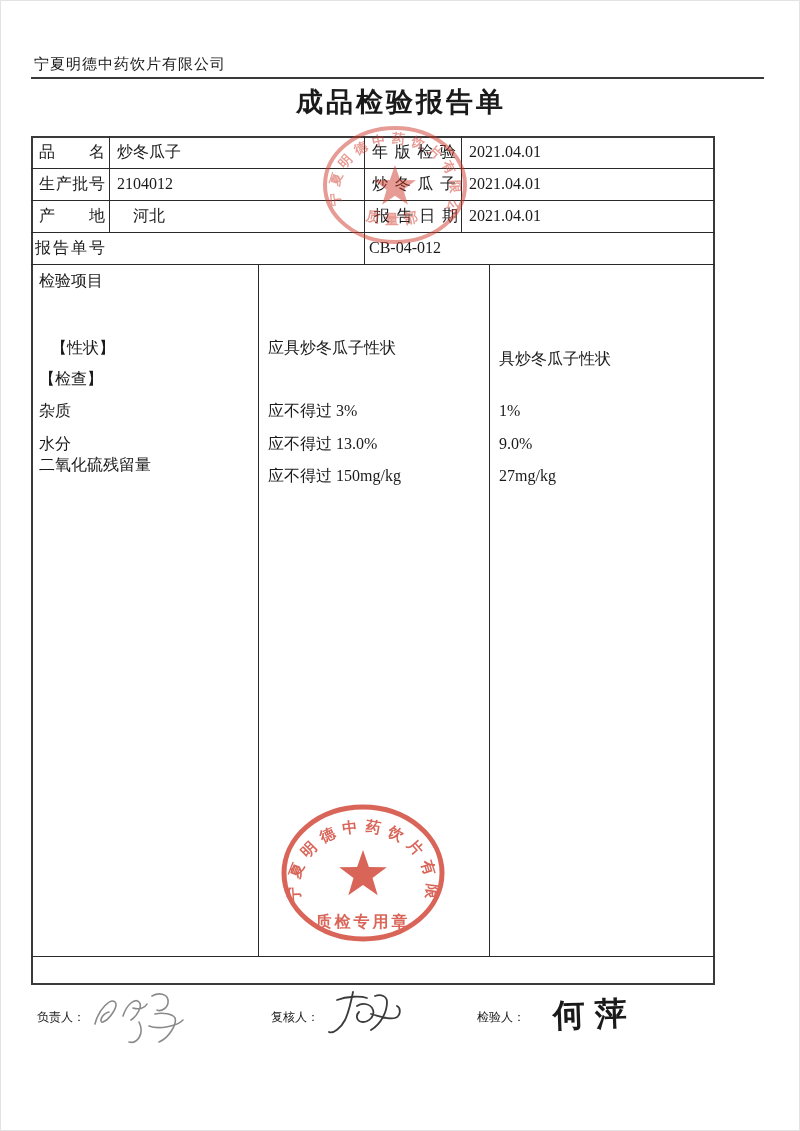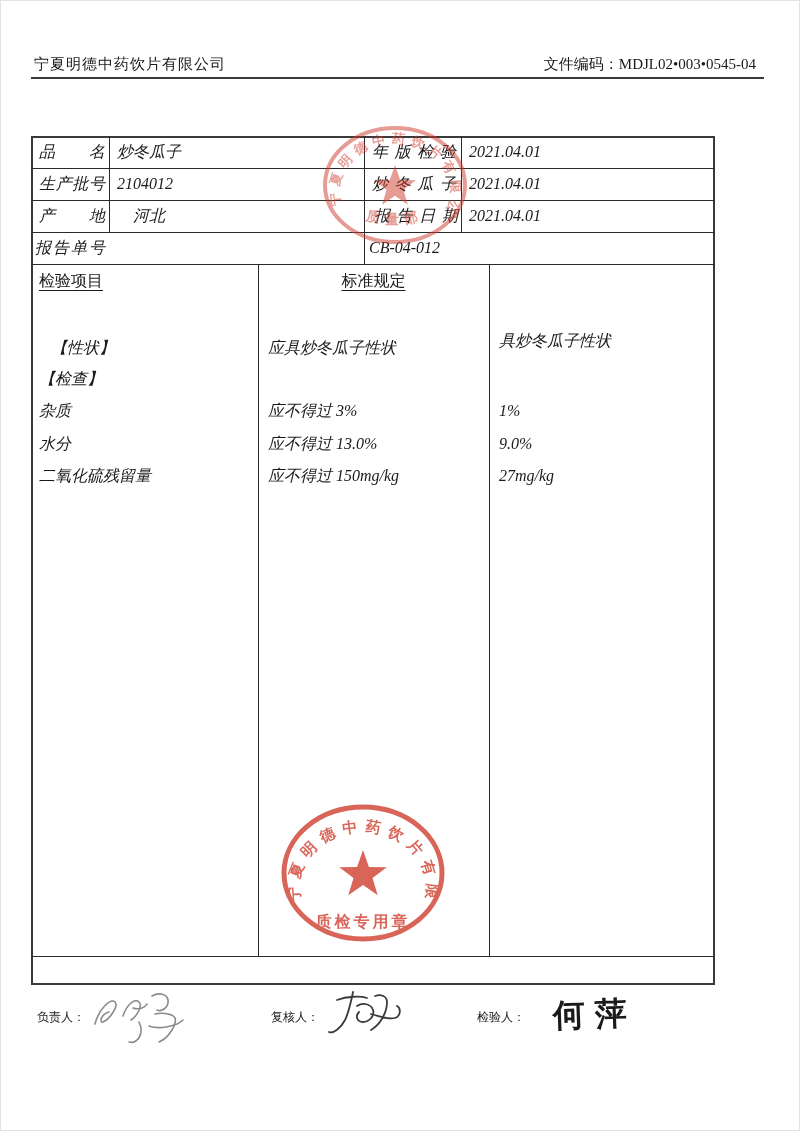"文件编码：MDJL02•003•0545-04" div.abs { html: <div> <span>文件编码：</span><span>MDJL02•003•0545-04</span> </div> -> none }
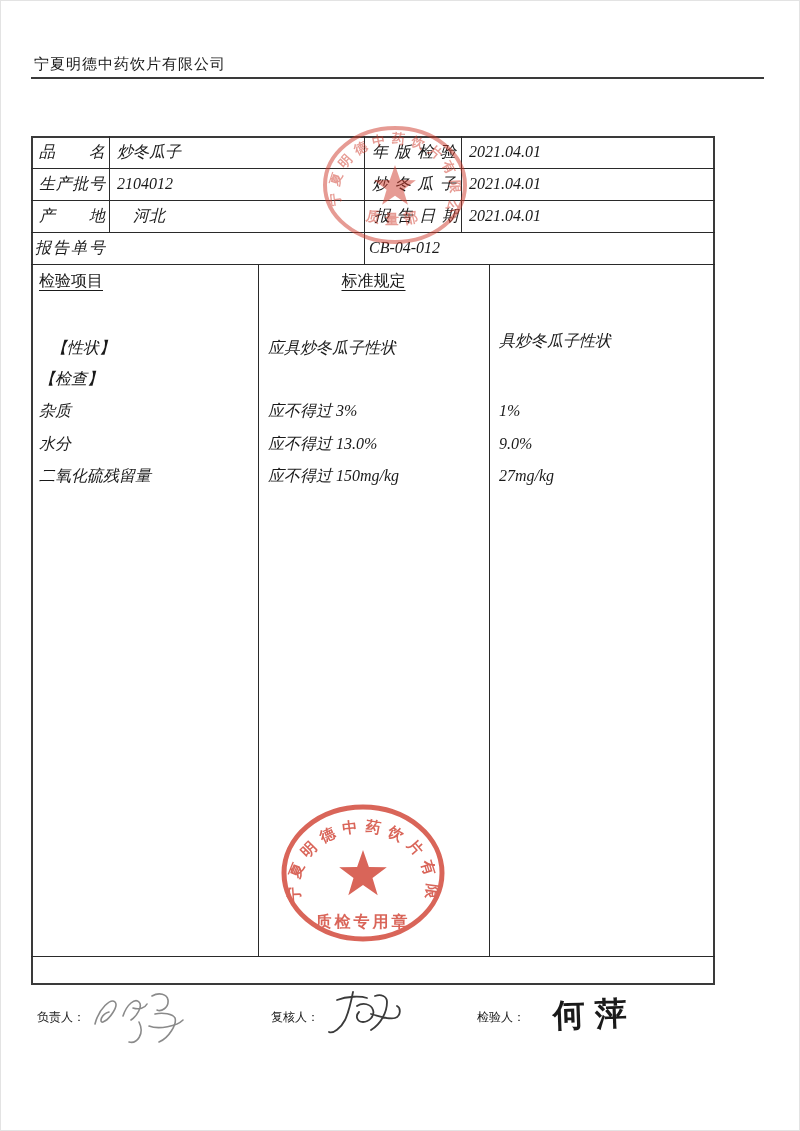"成品检验报告单" div.abs { html: none -> <div>成品检验报告单</div> }
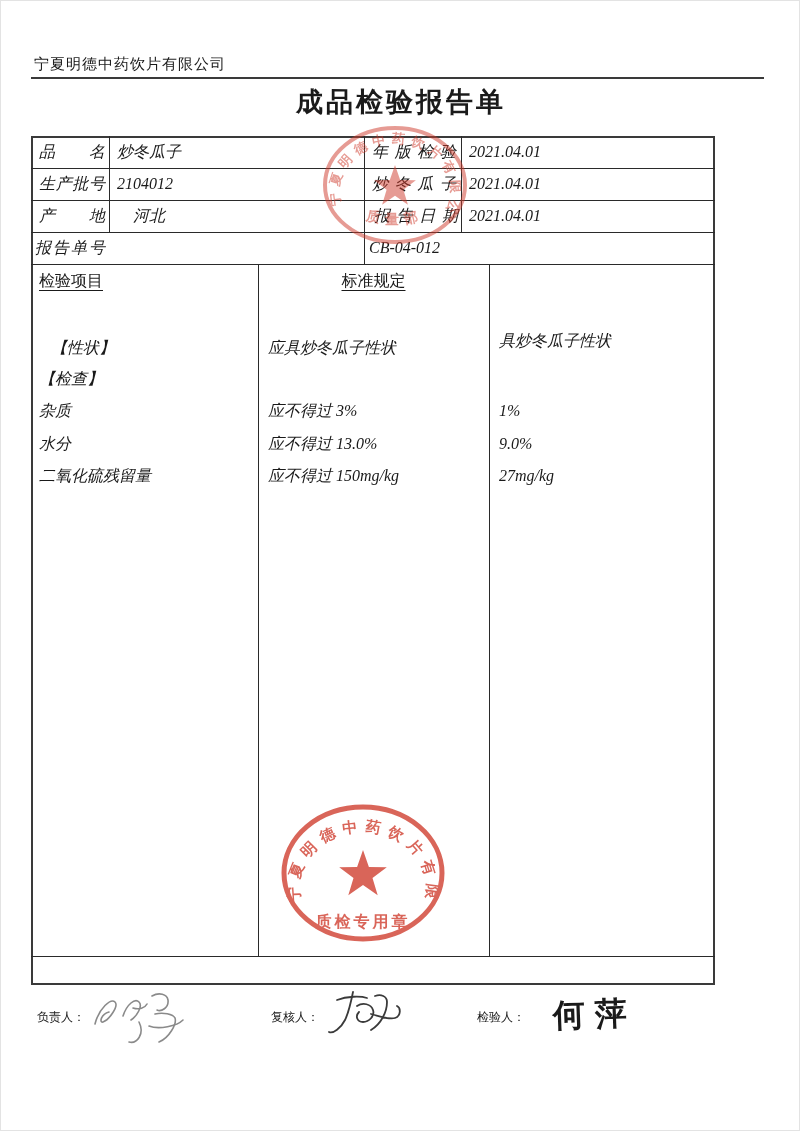"品名" .cell { font-style: italic -> none }
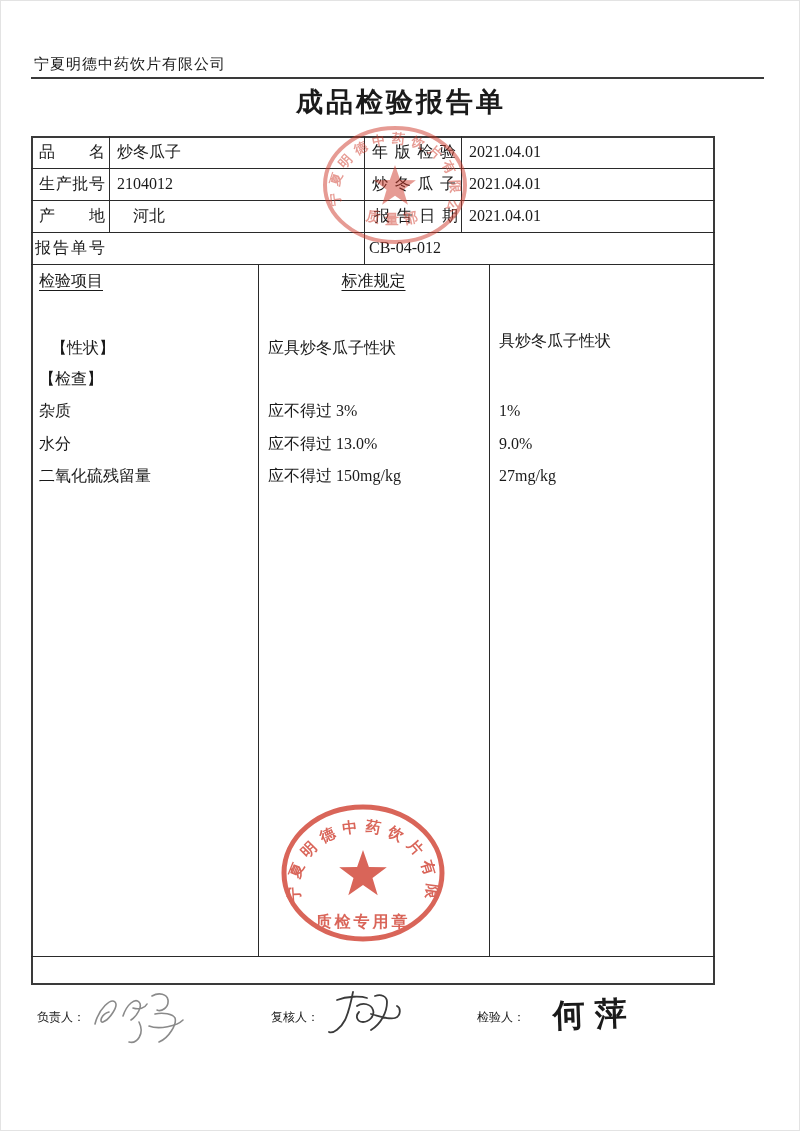"检验项目" .colhead span { text-decoration: underline -> none }
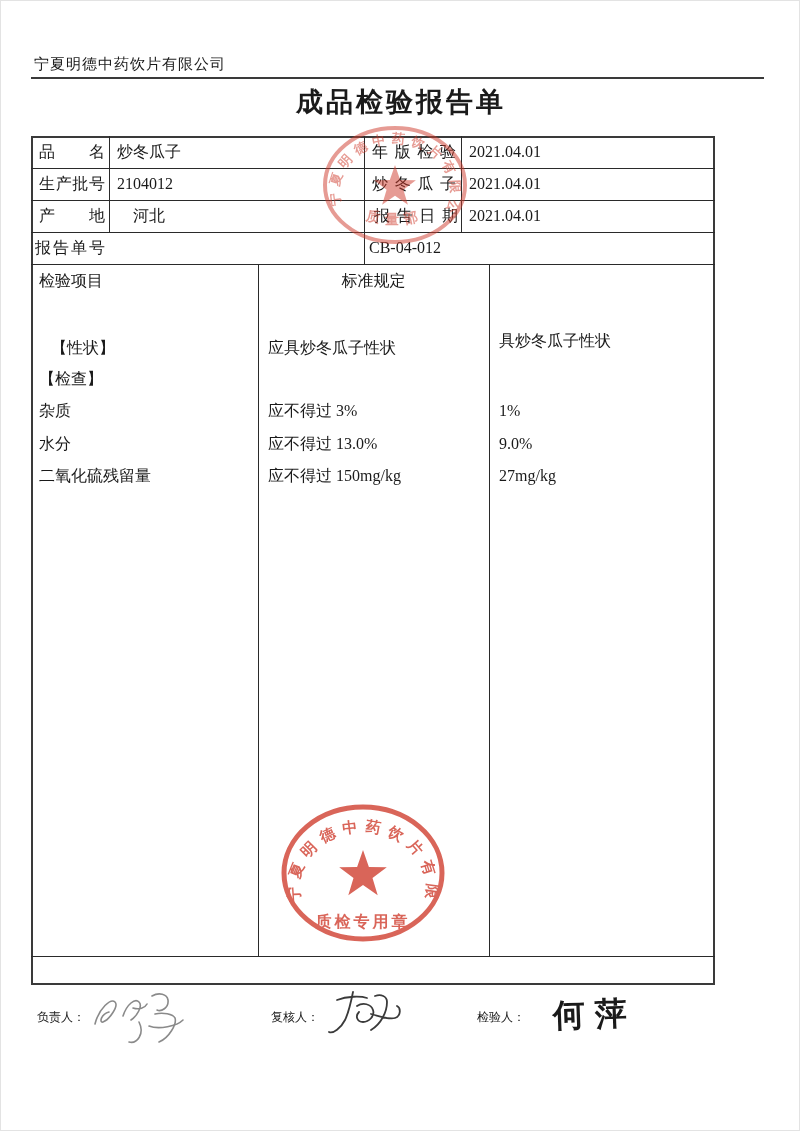"标准规定" div.abs { html: <div><span>标准规定</span></div> -> none }
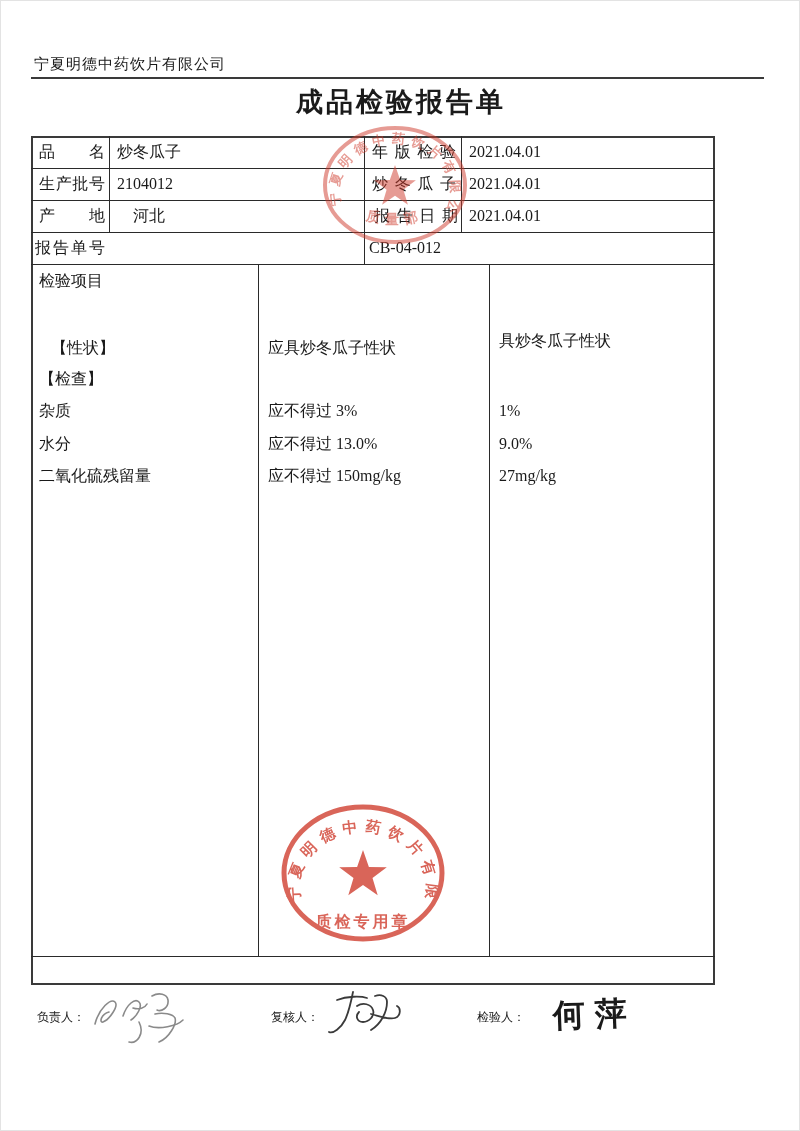"具炒冬瓜子性状" div.abs { top: 330px -> 348px }
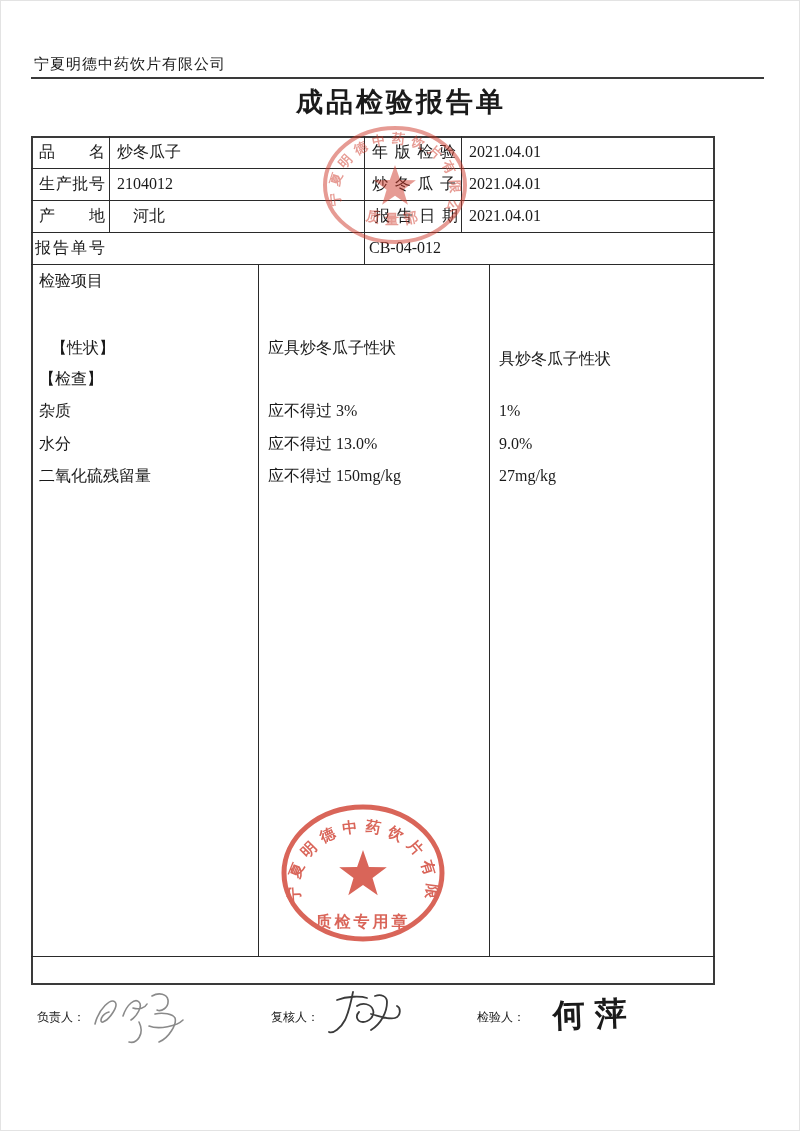"二氧化硫残留量" div.abs { top: 465px -> 454px }
